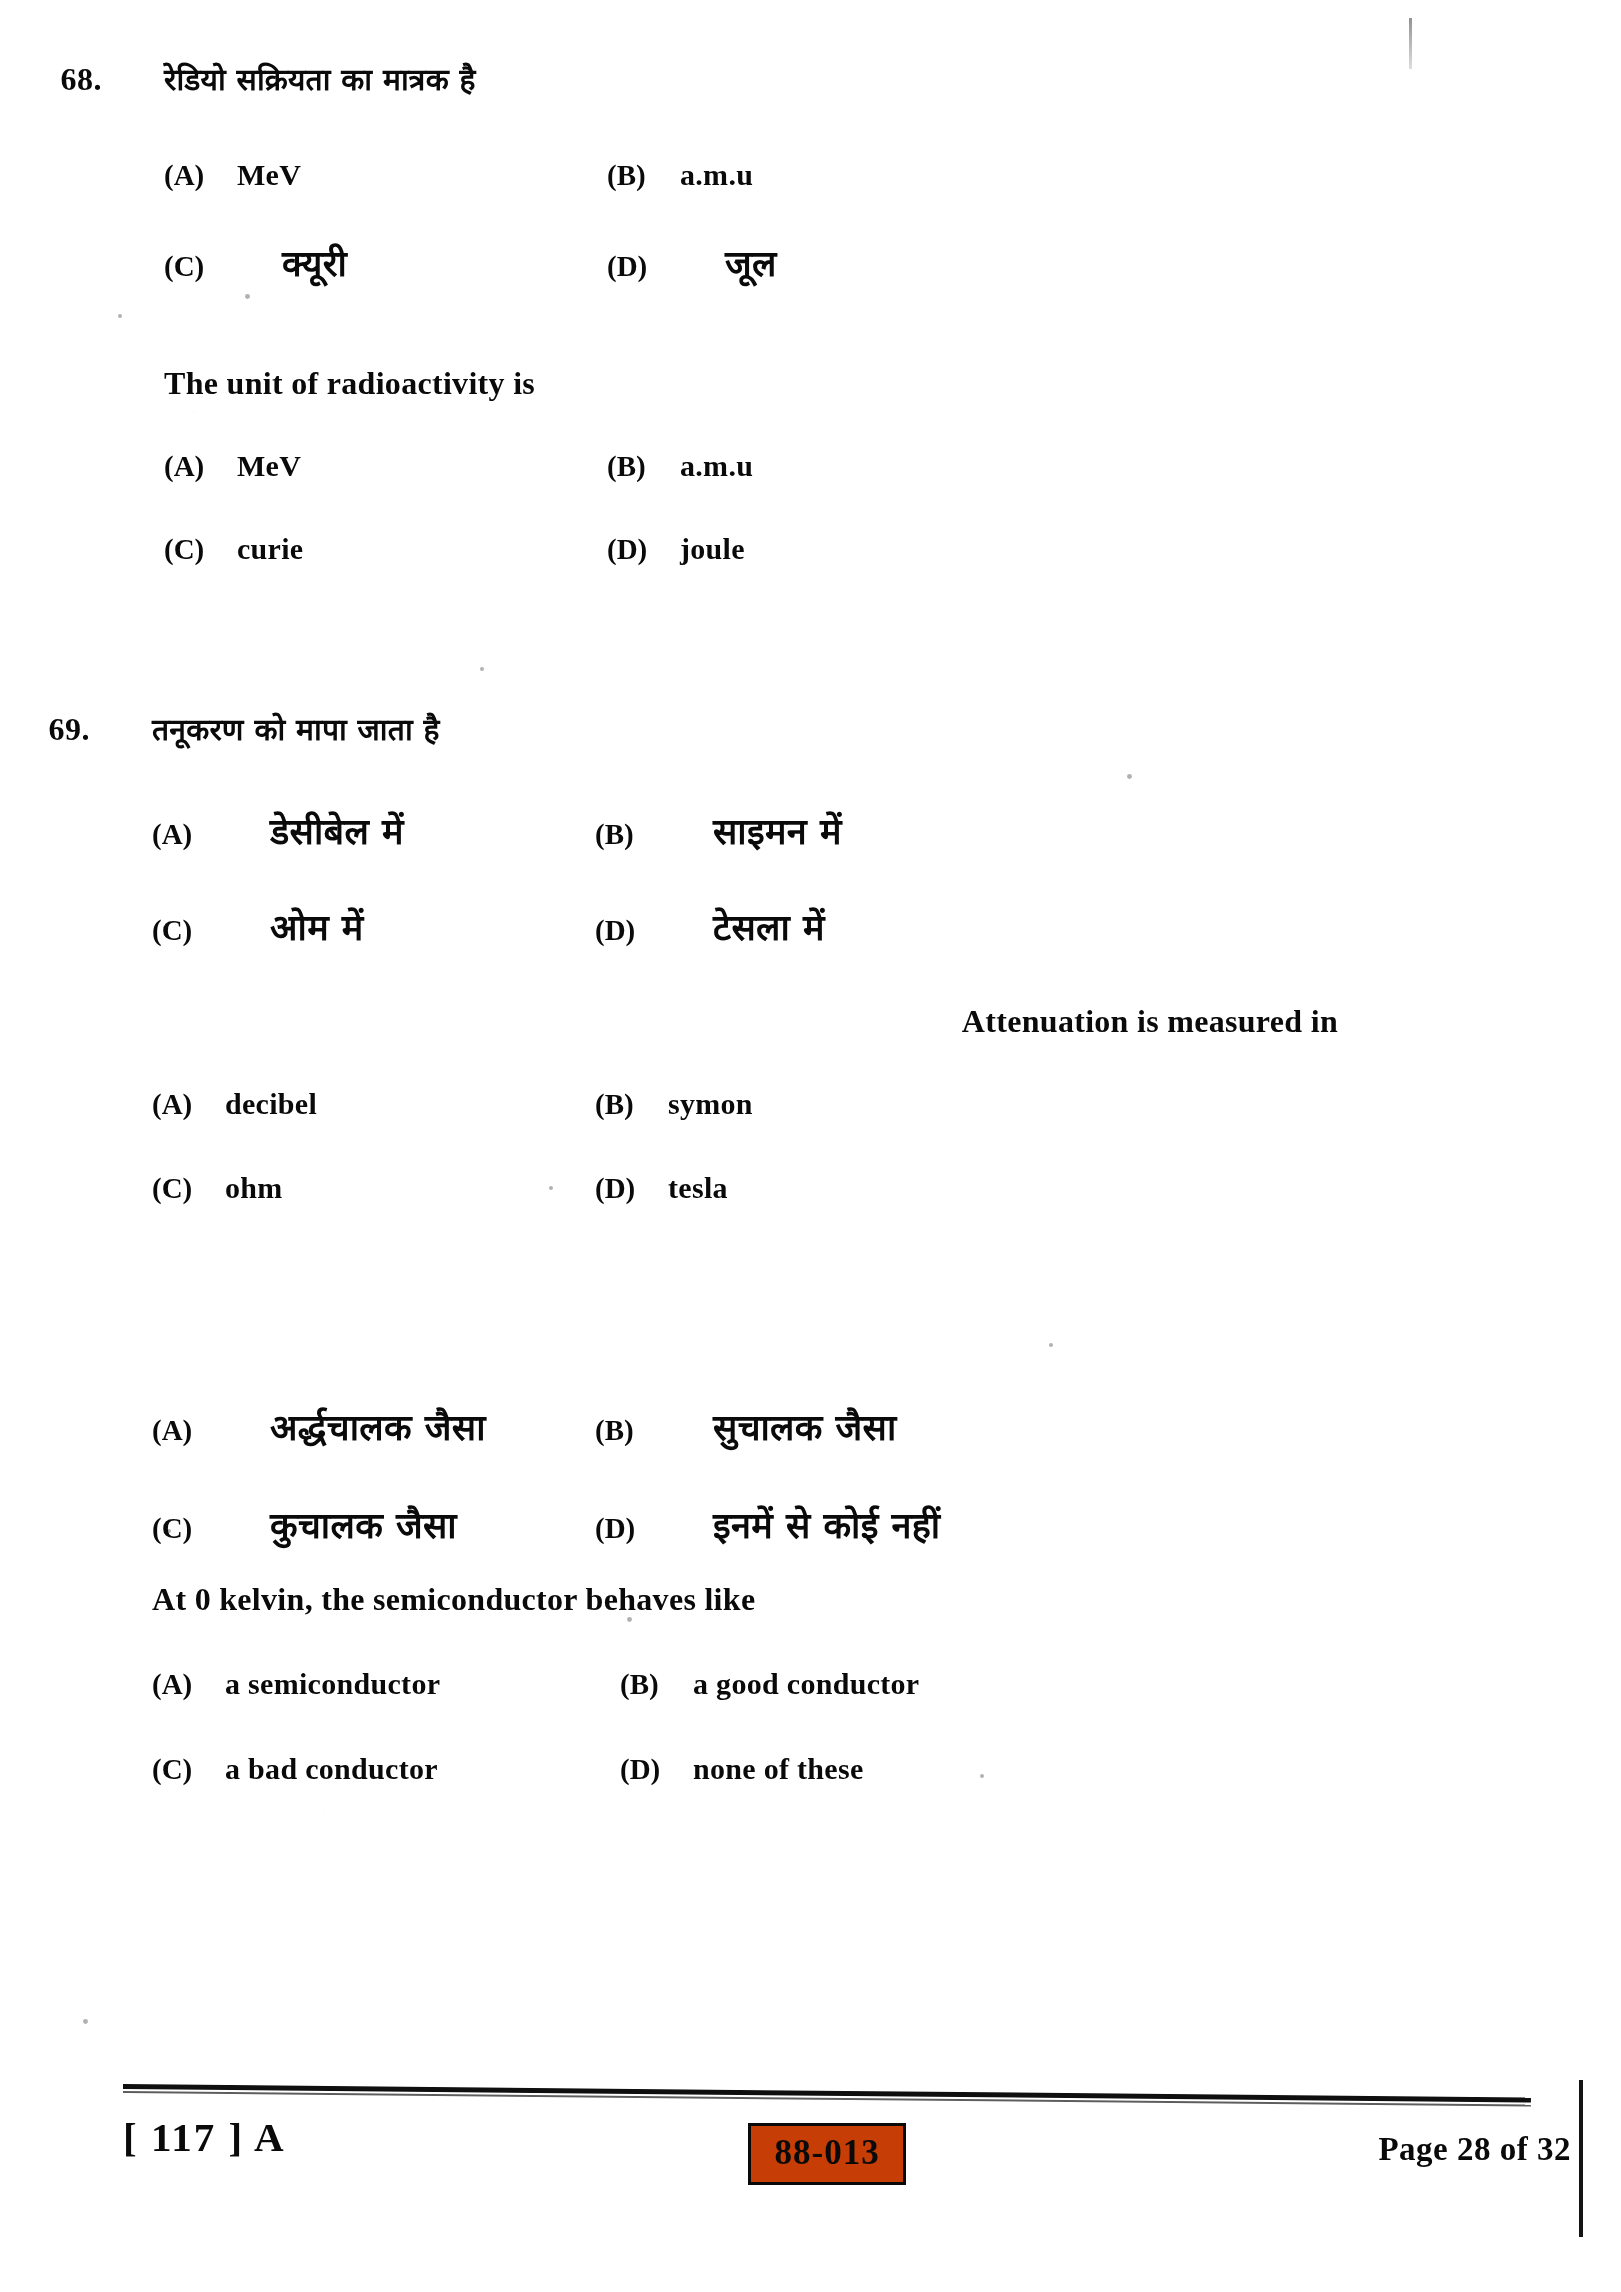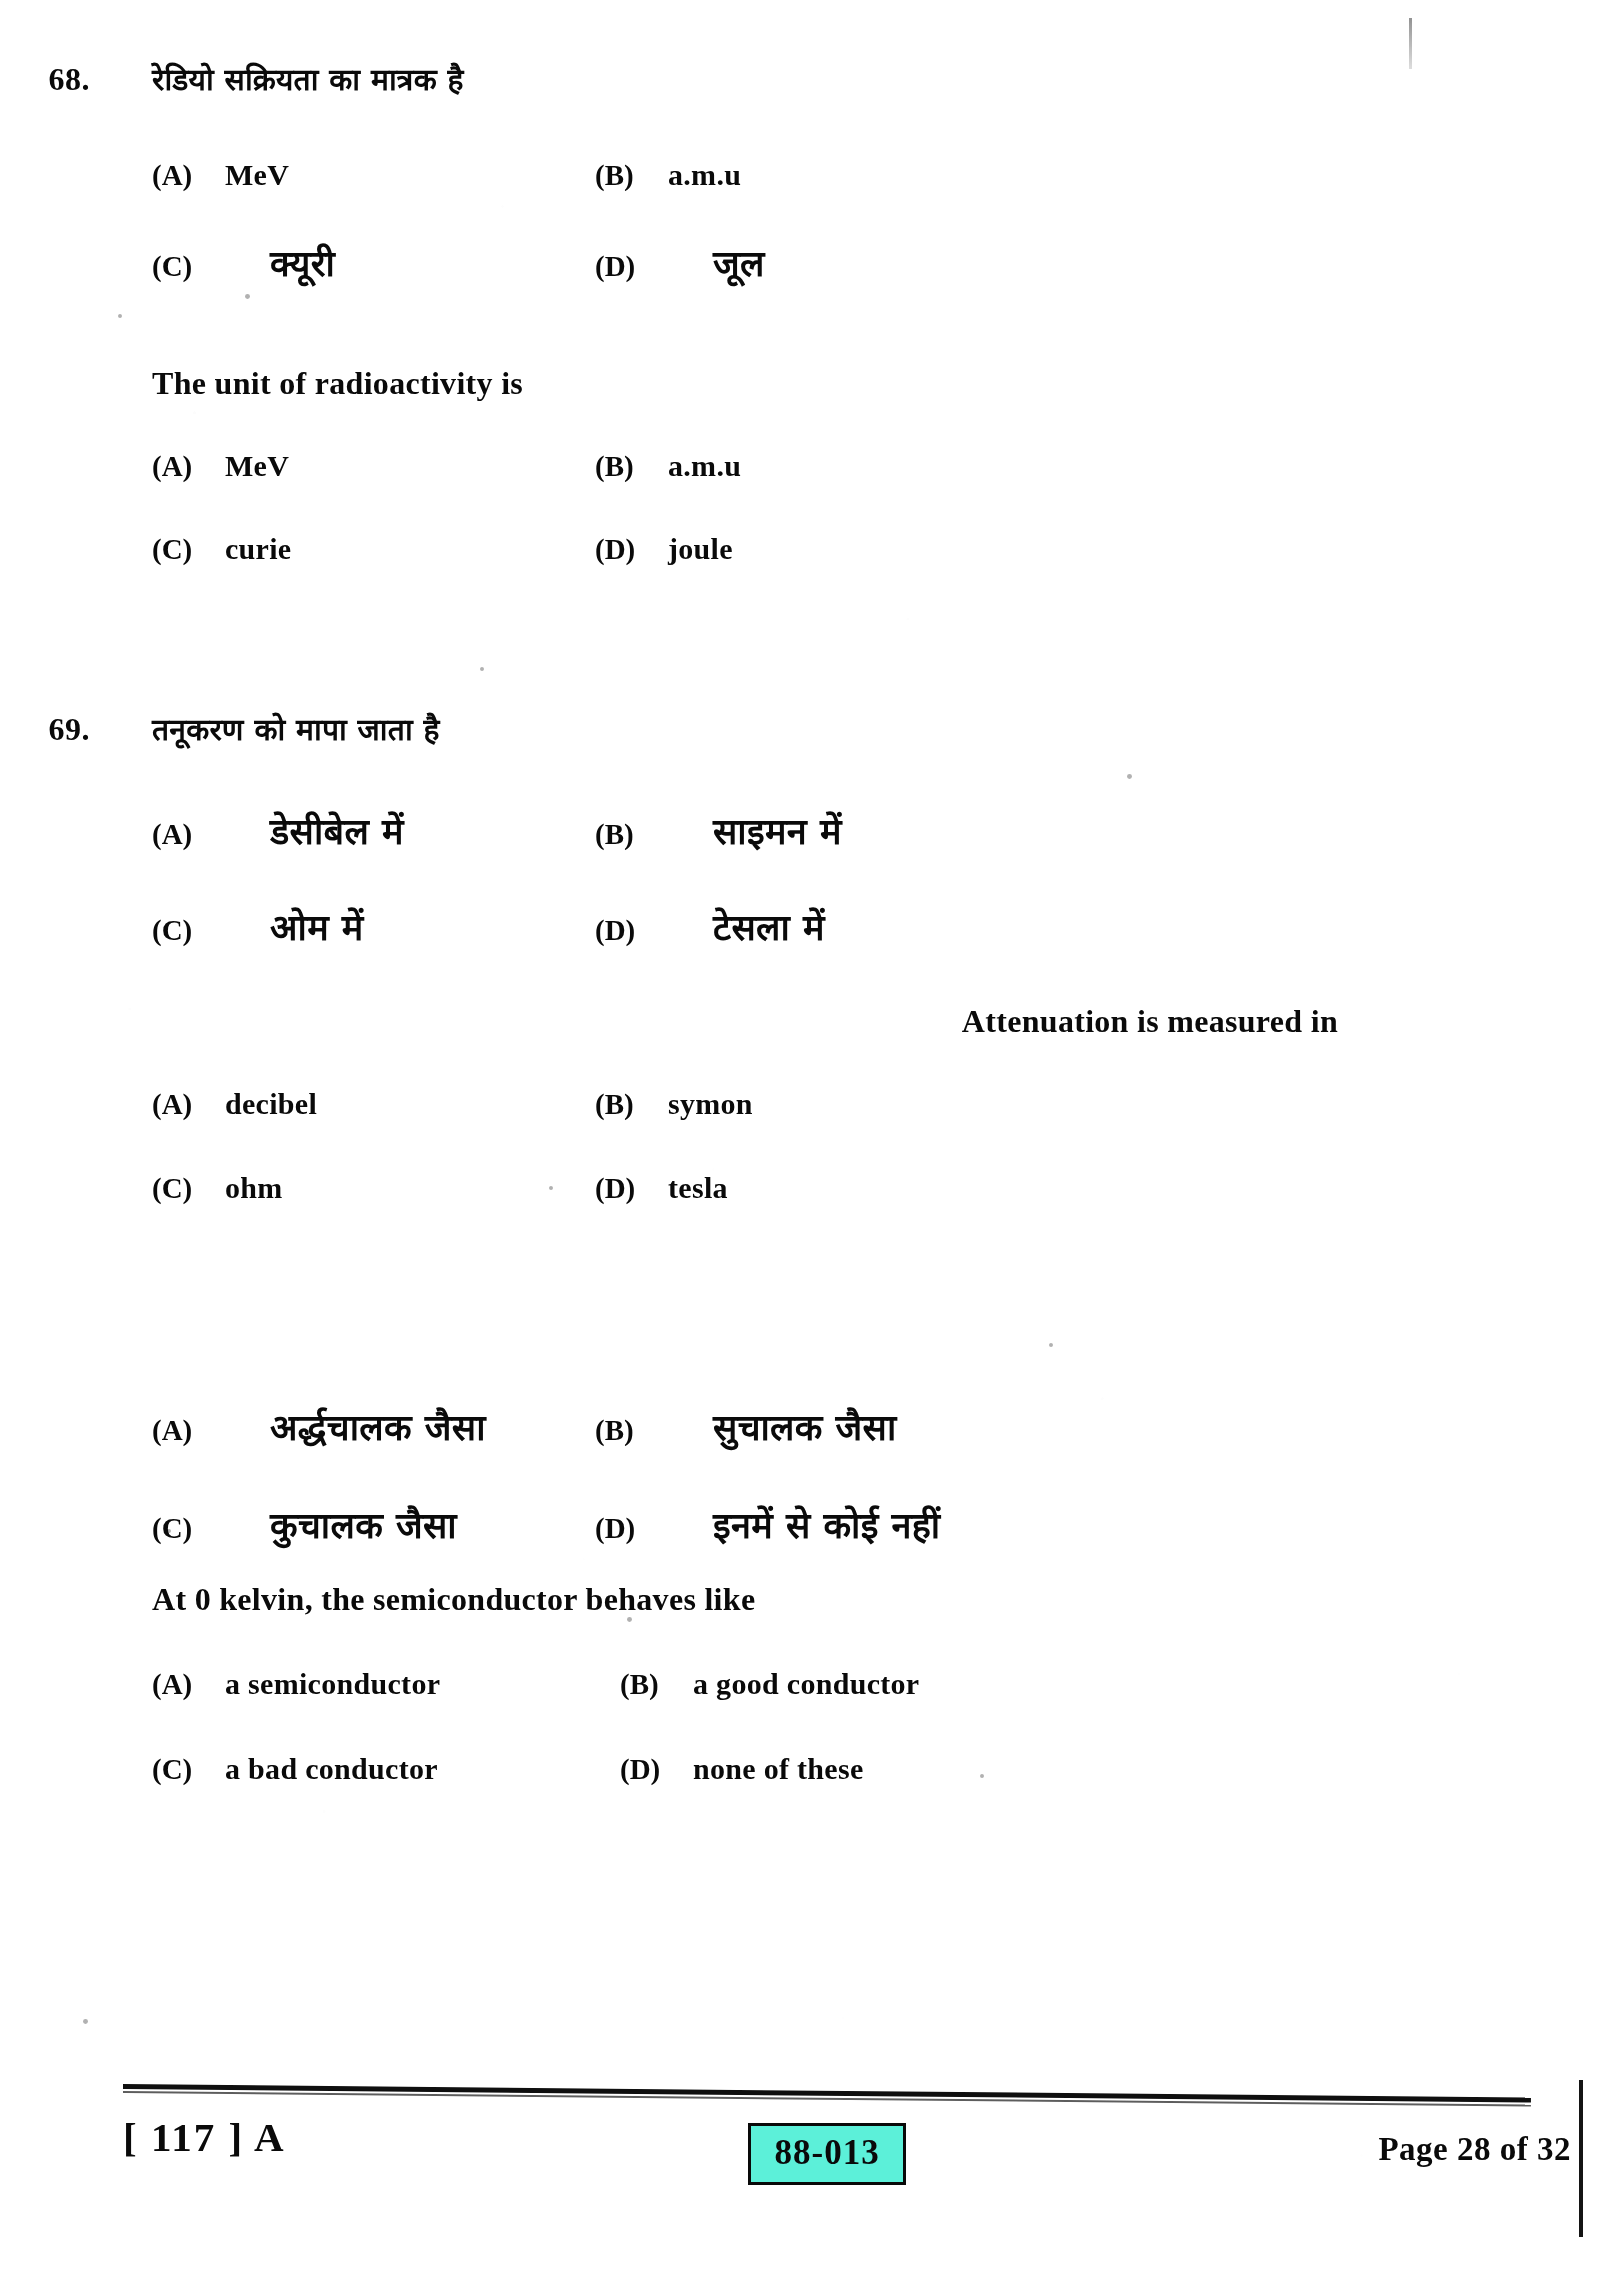"68." .q68 { left: 0 -> 12px }
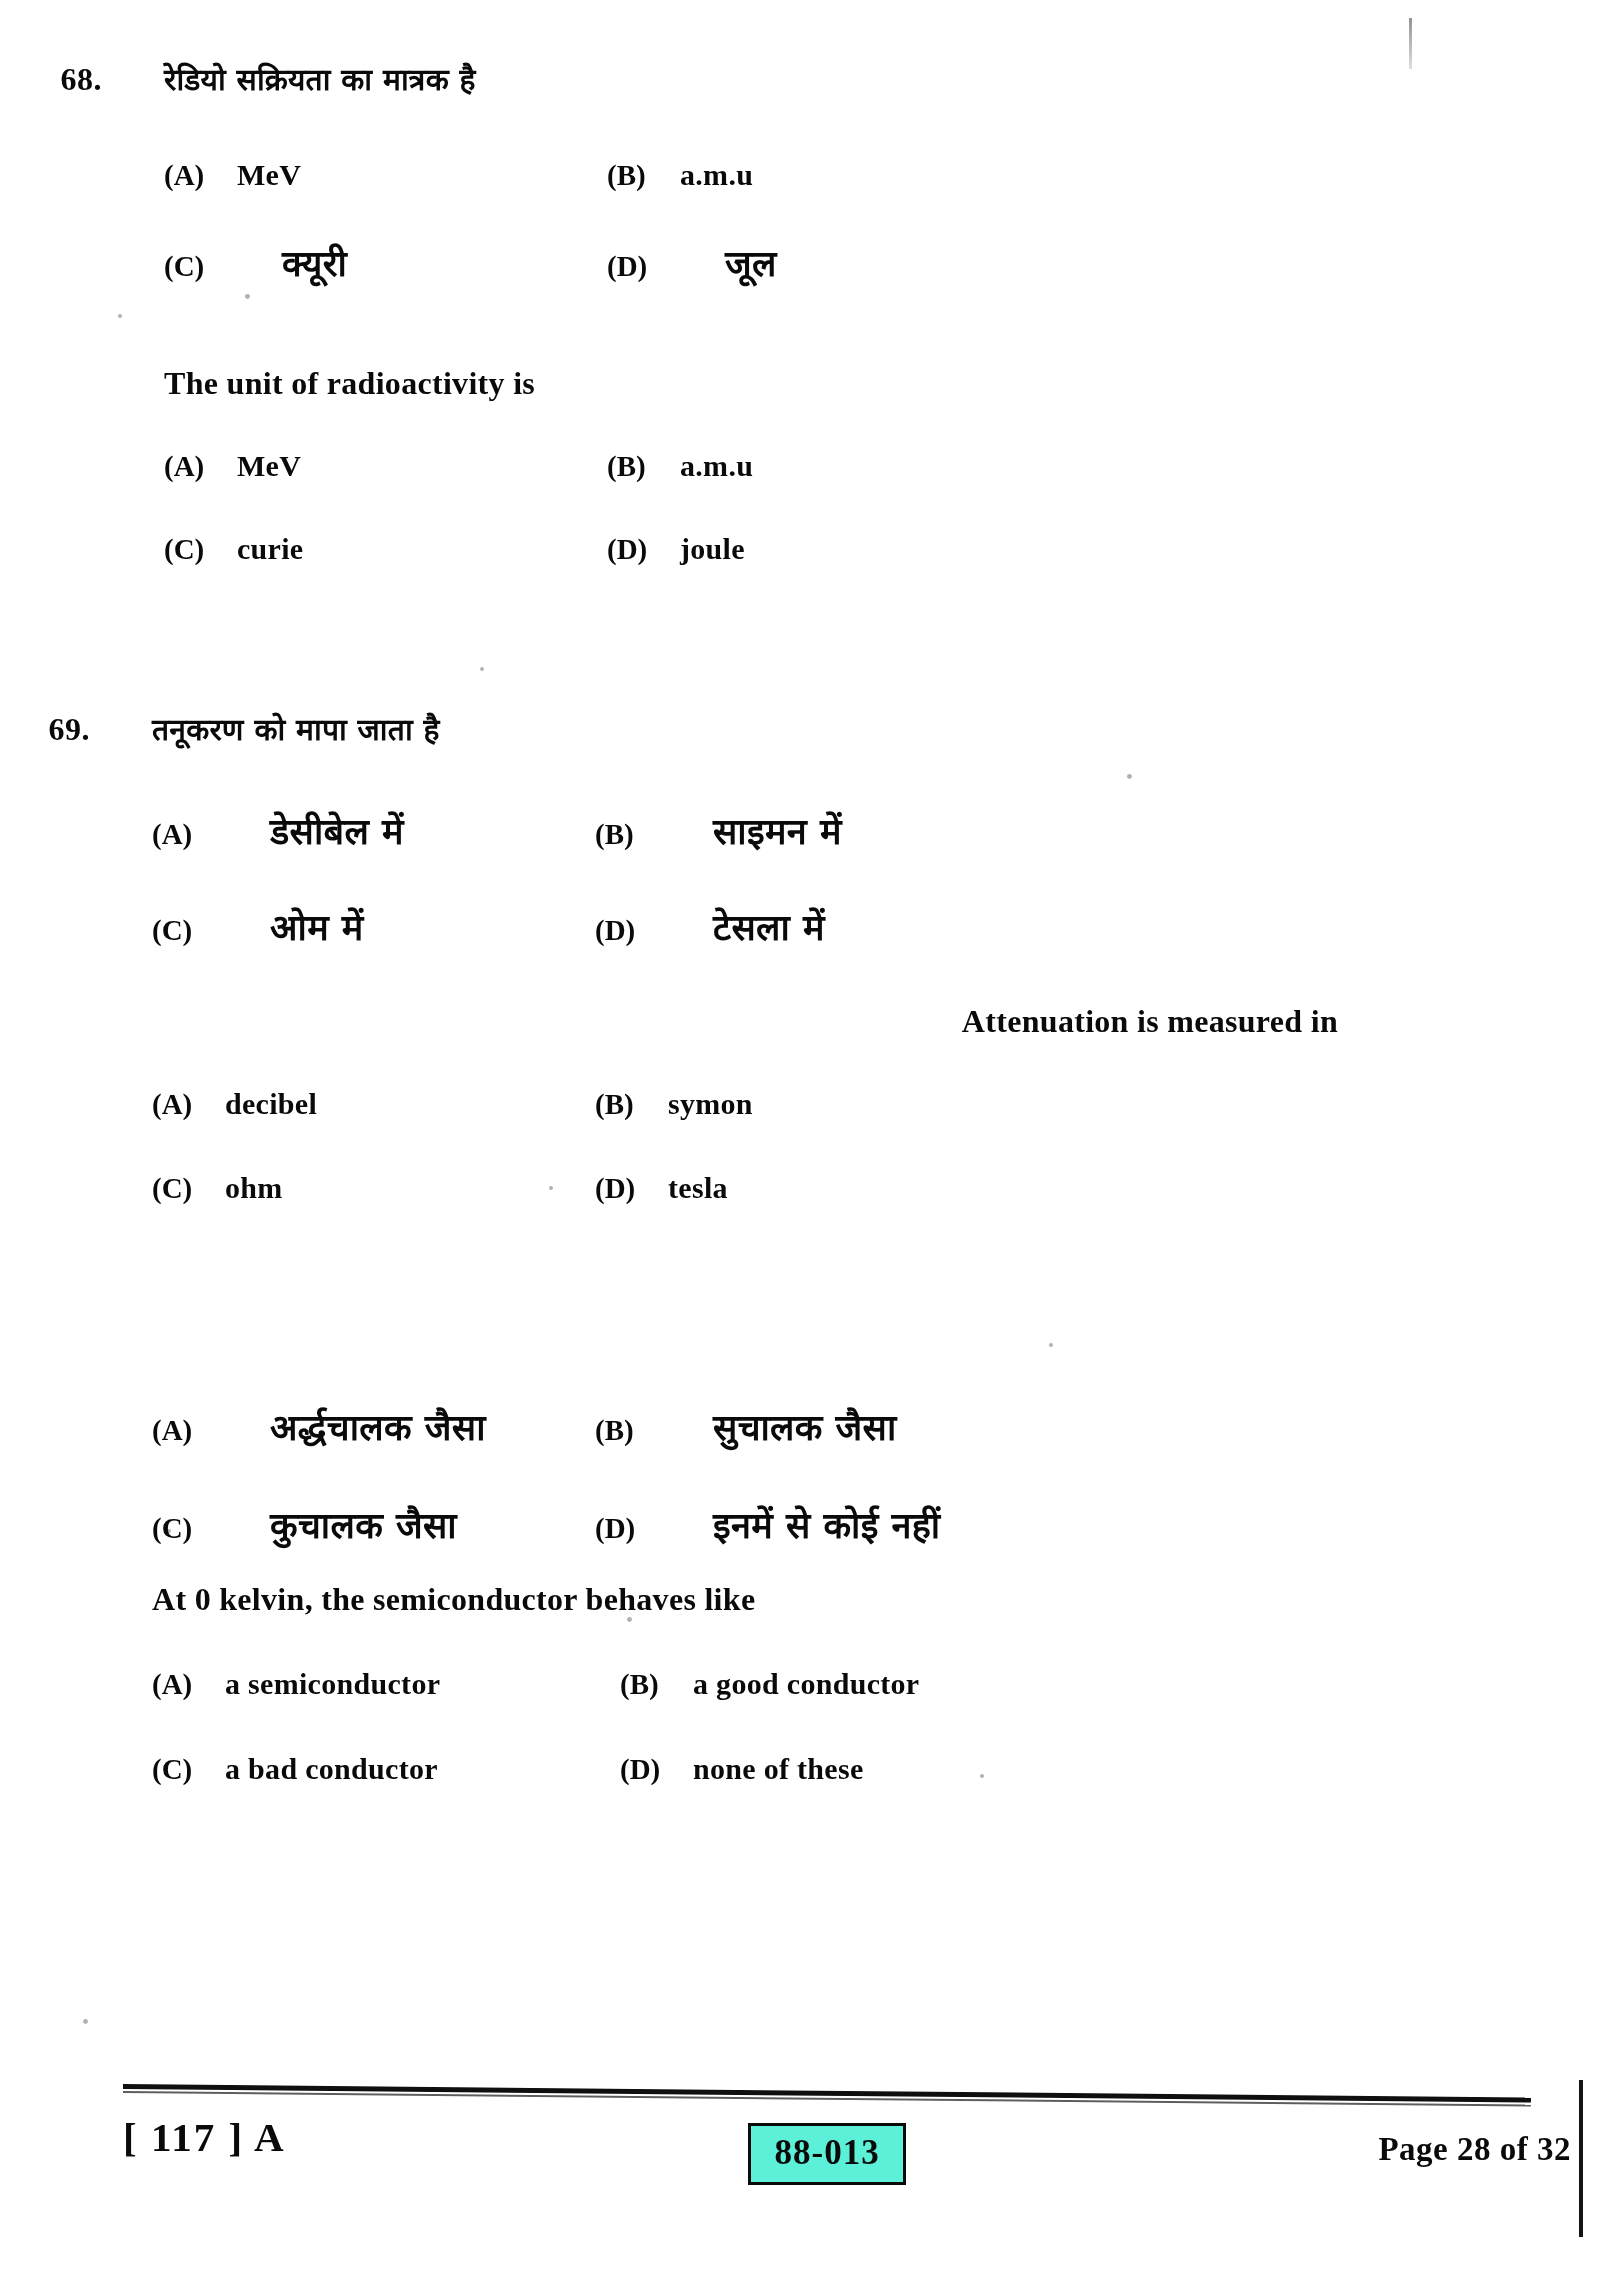"88-013" .code-box { background: #5eead4 -> #c2410c }
